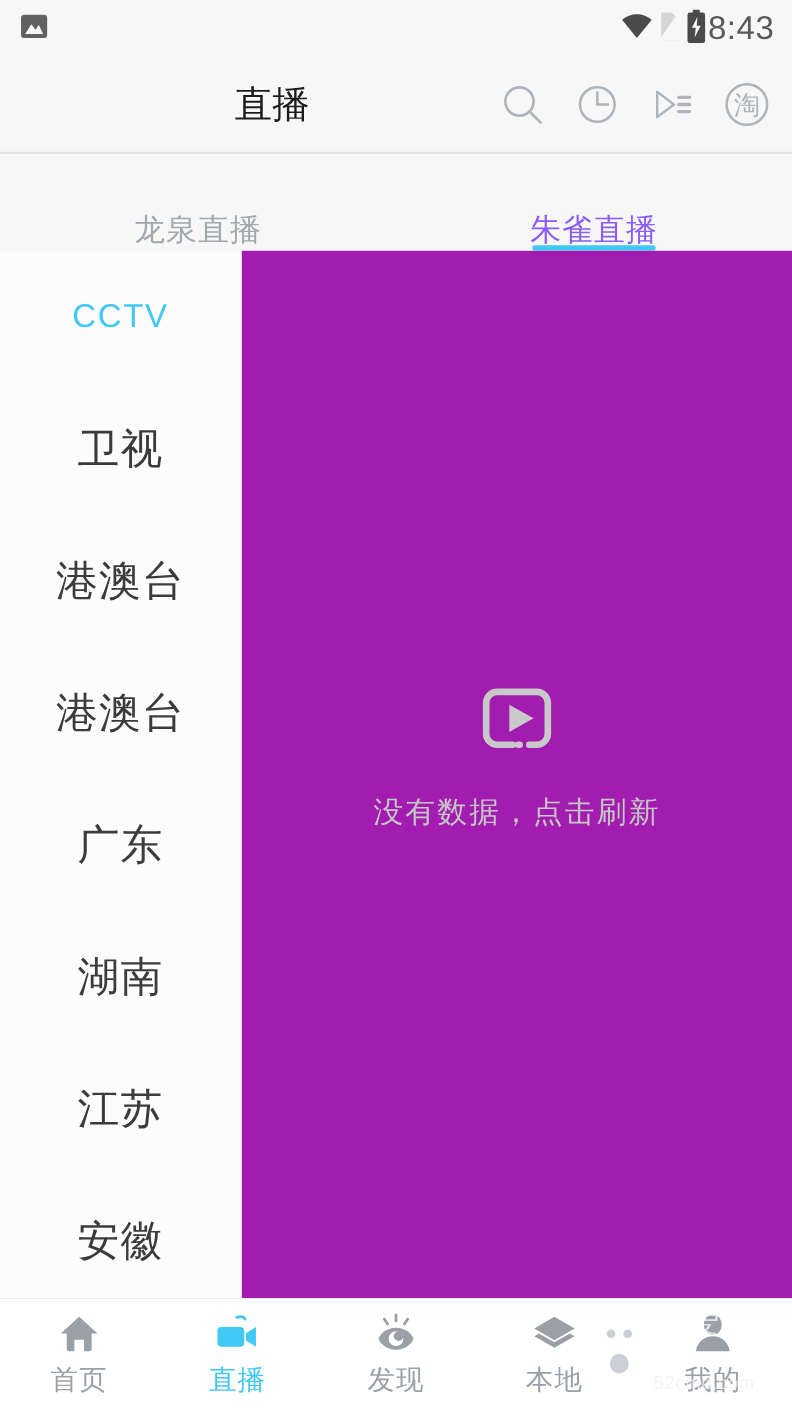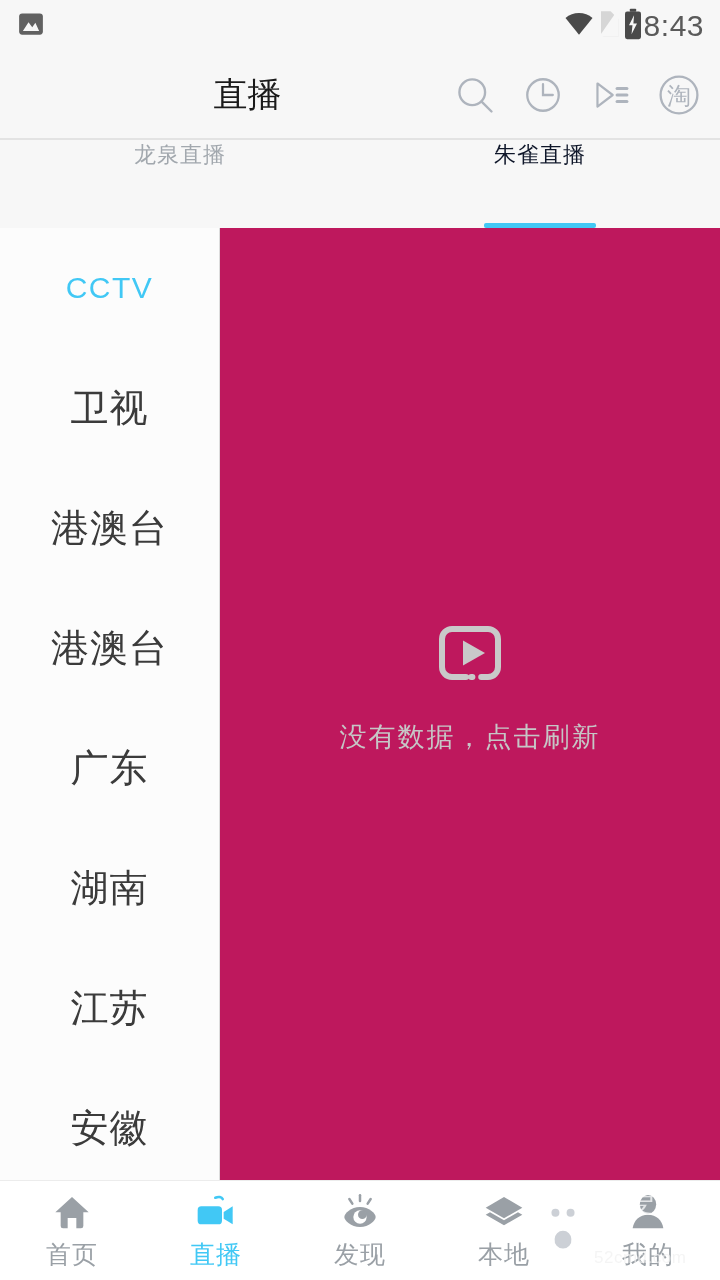"龙泉直播" .tab { align-items: flex-start -> flex-end; font-size: 22px -> 28px }
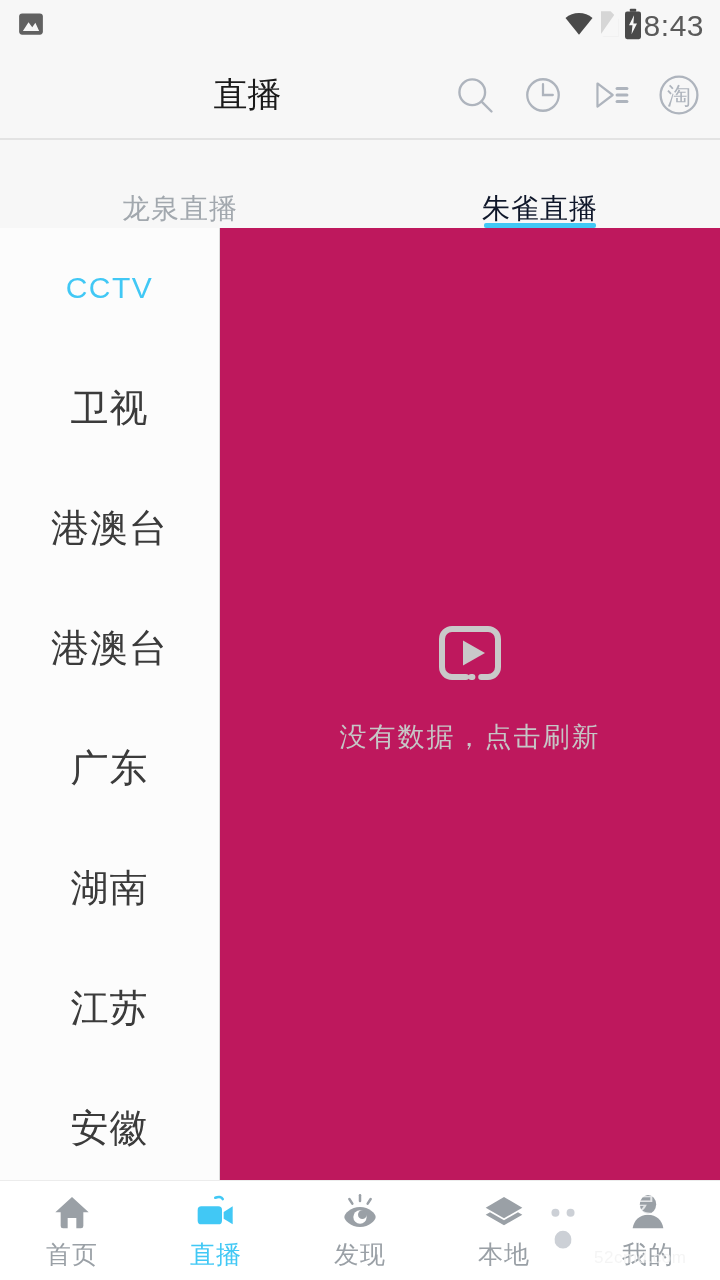"朱雀直播" .tab.active { color: #0f172a -> #8b5cf6 }
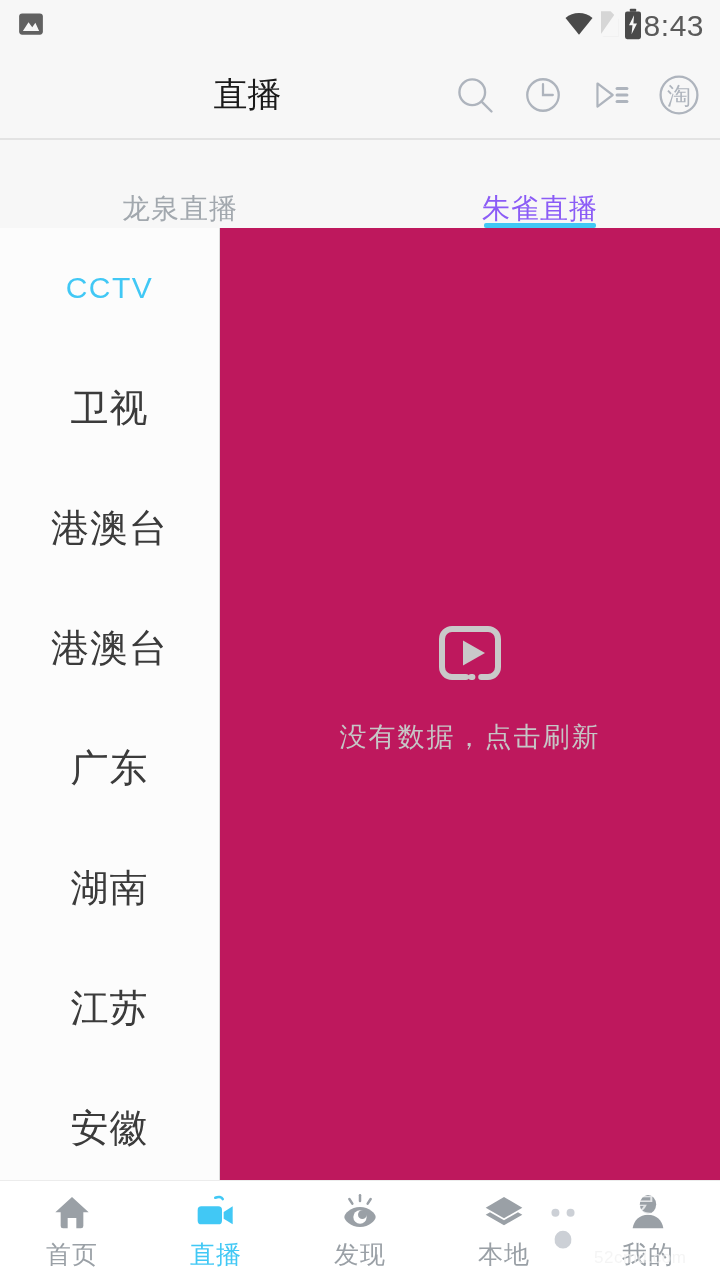"没有数据，点击刷新" .content { background: #be185d -> #a21caf }
